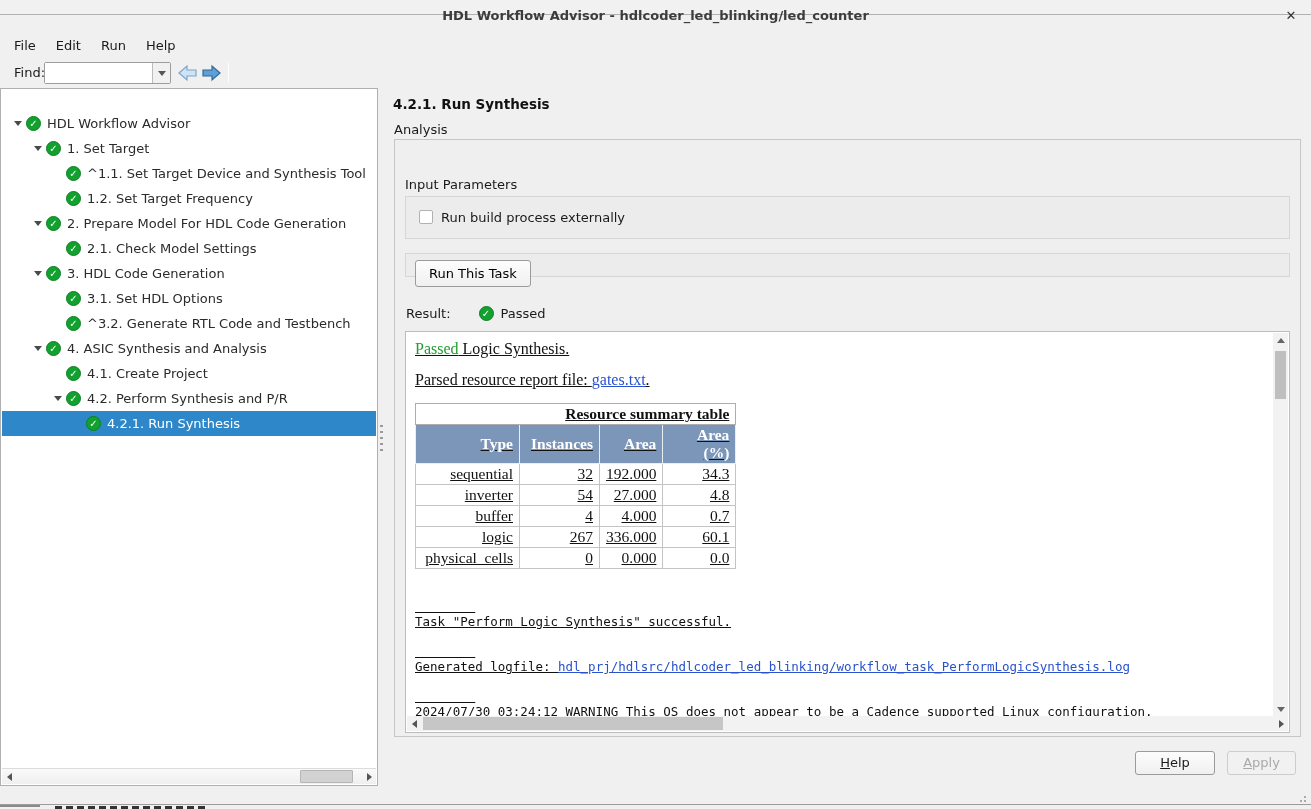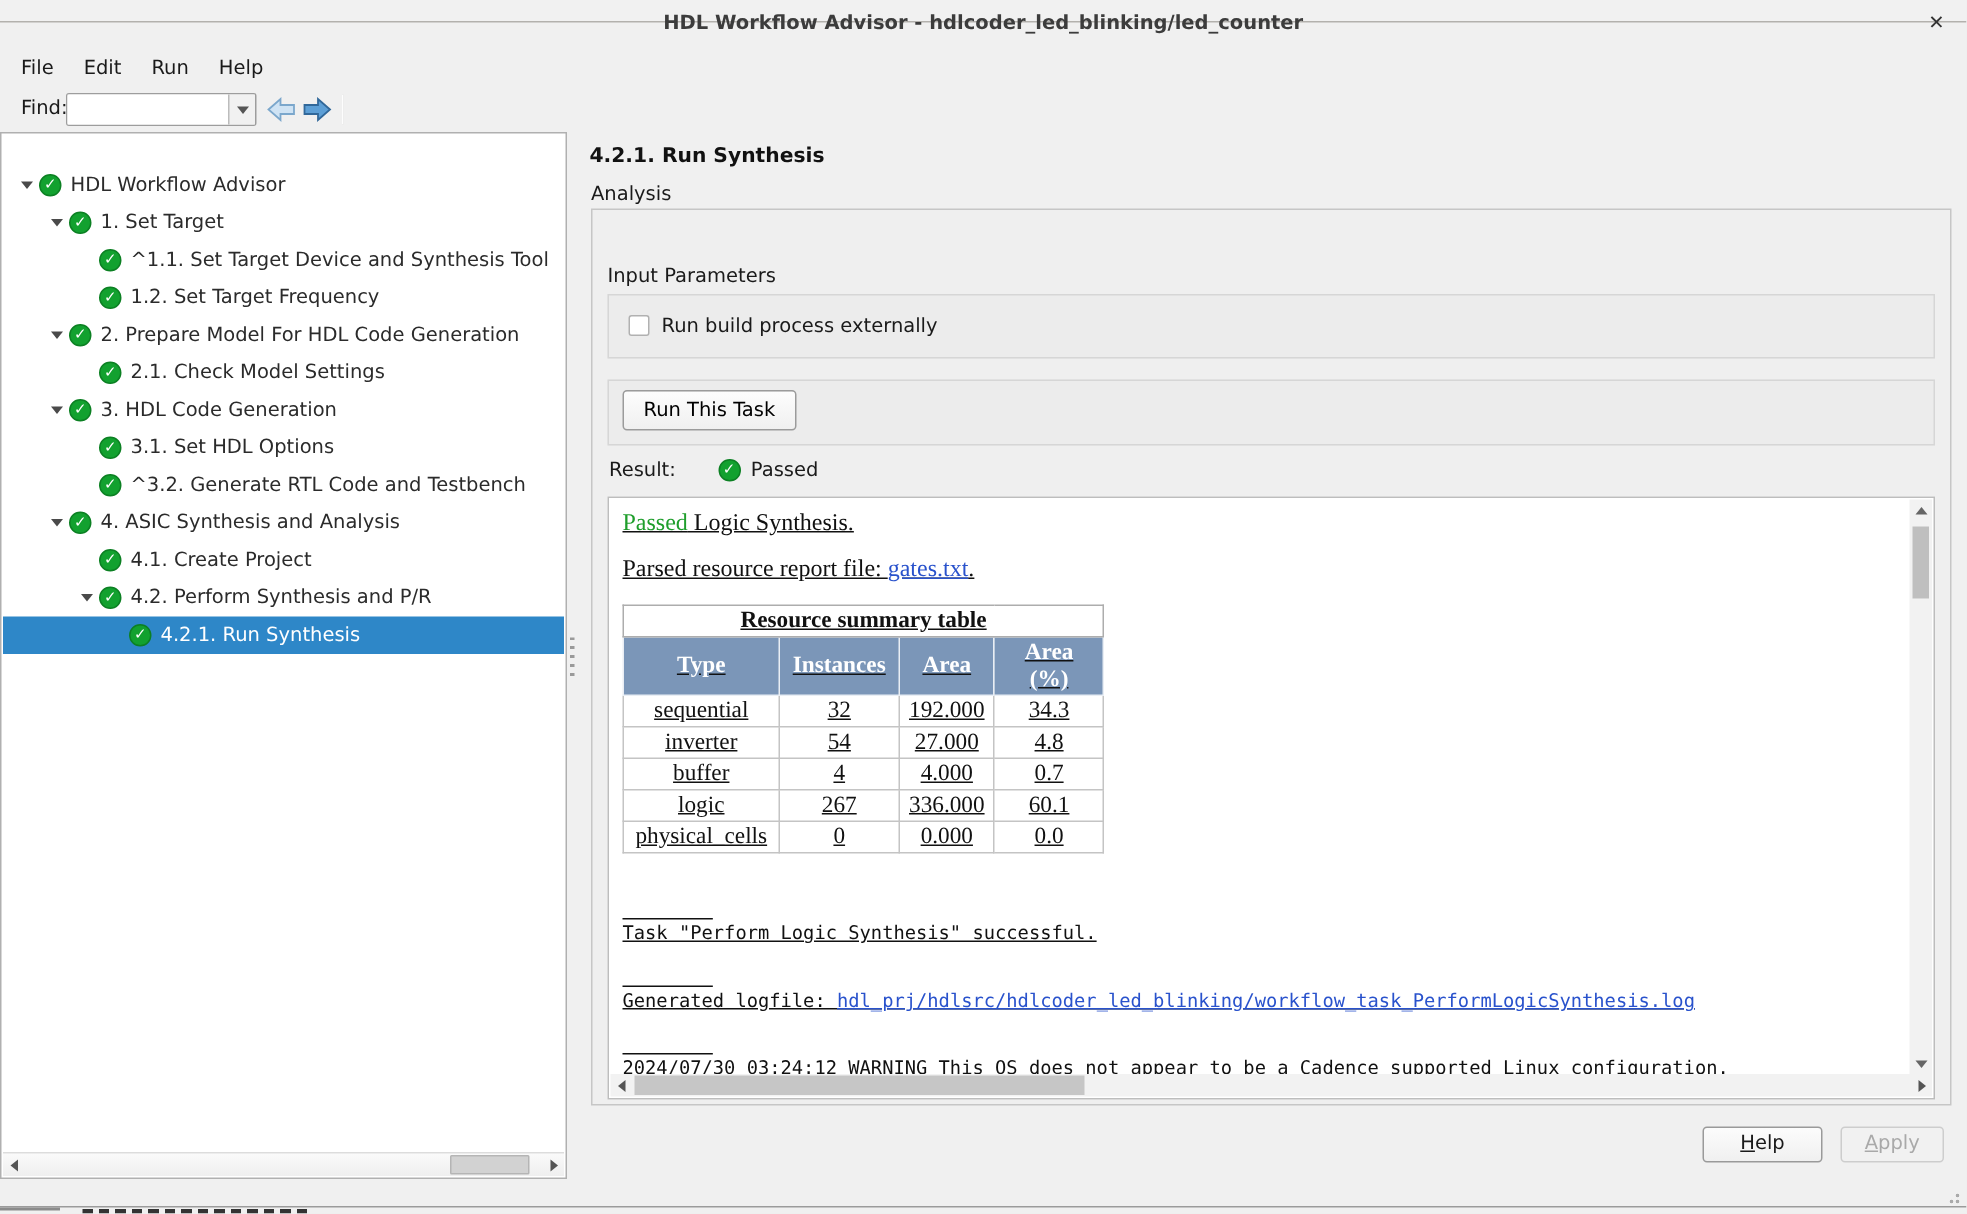"Run This Task" .box-run { height: 44px -> 24px }
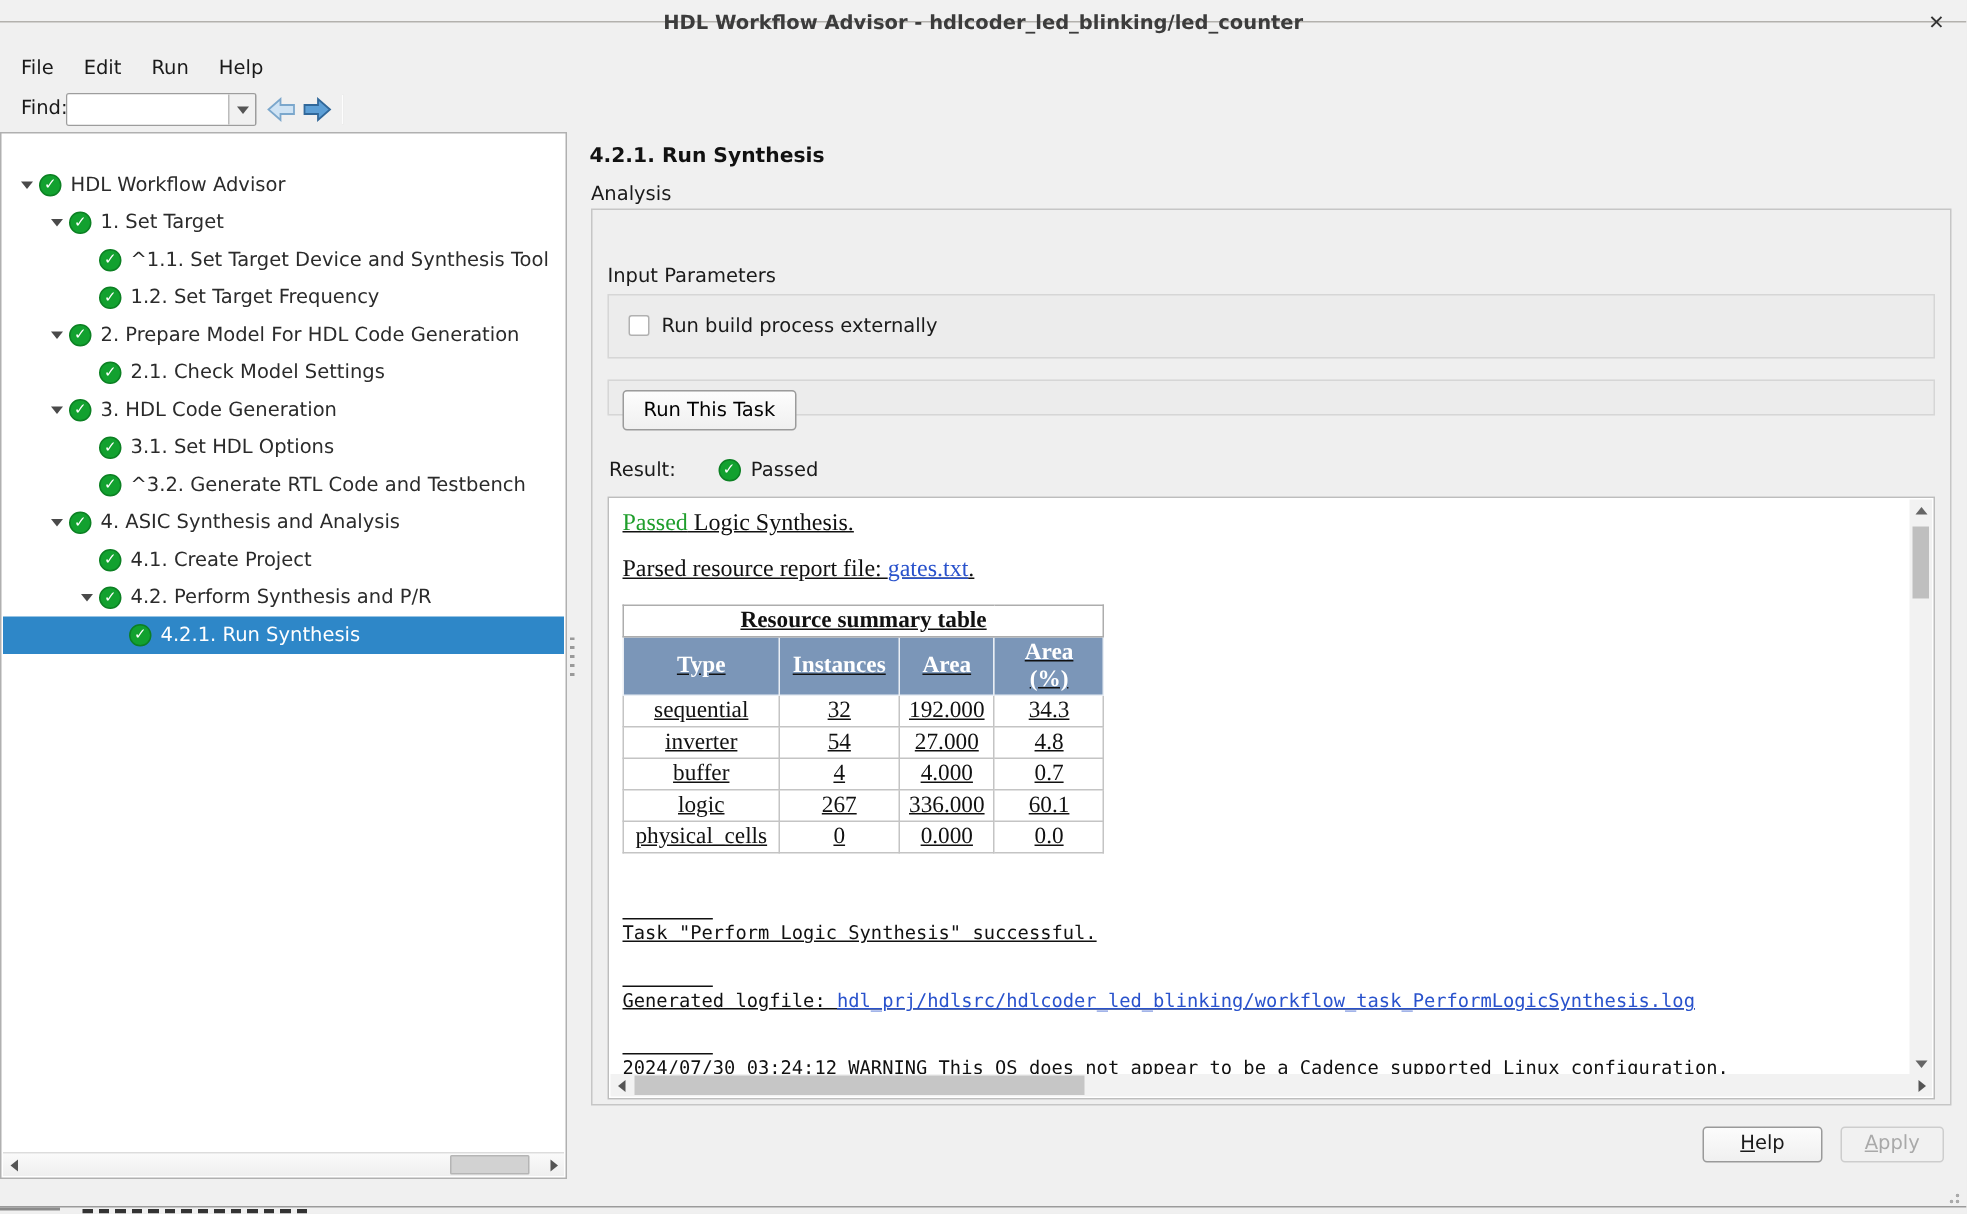"Resource summary table" .rtable td, .rtable th { text-align: center -> right }
